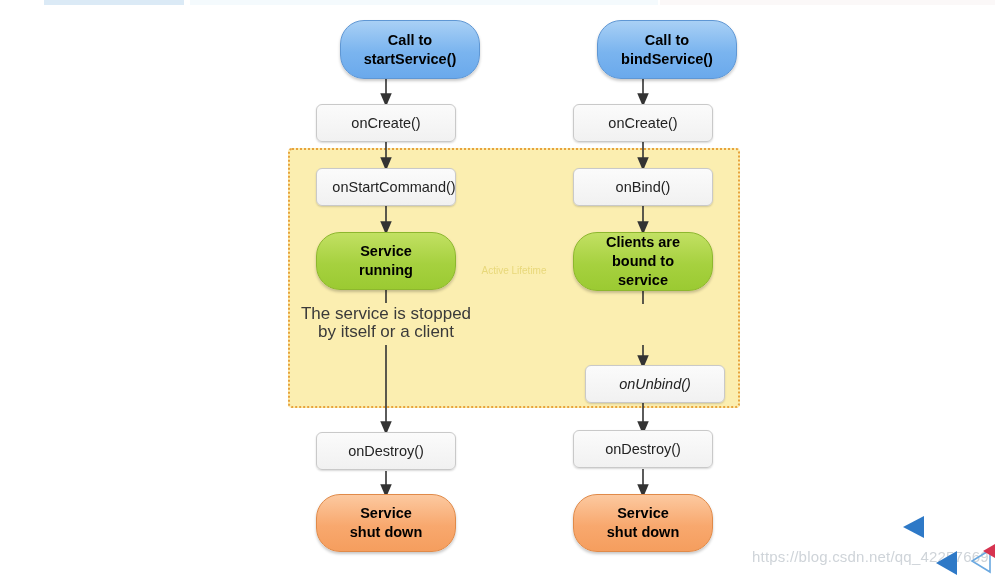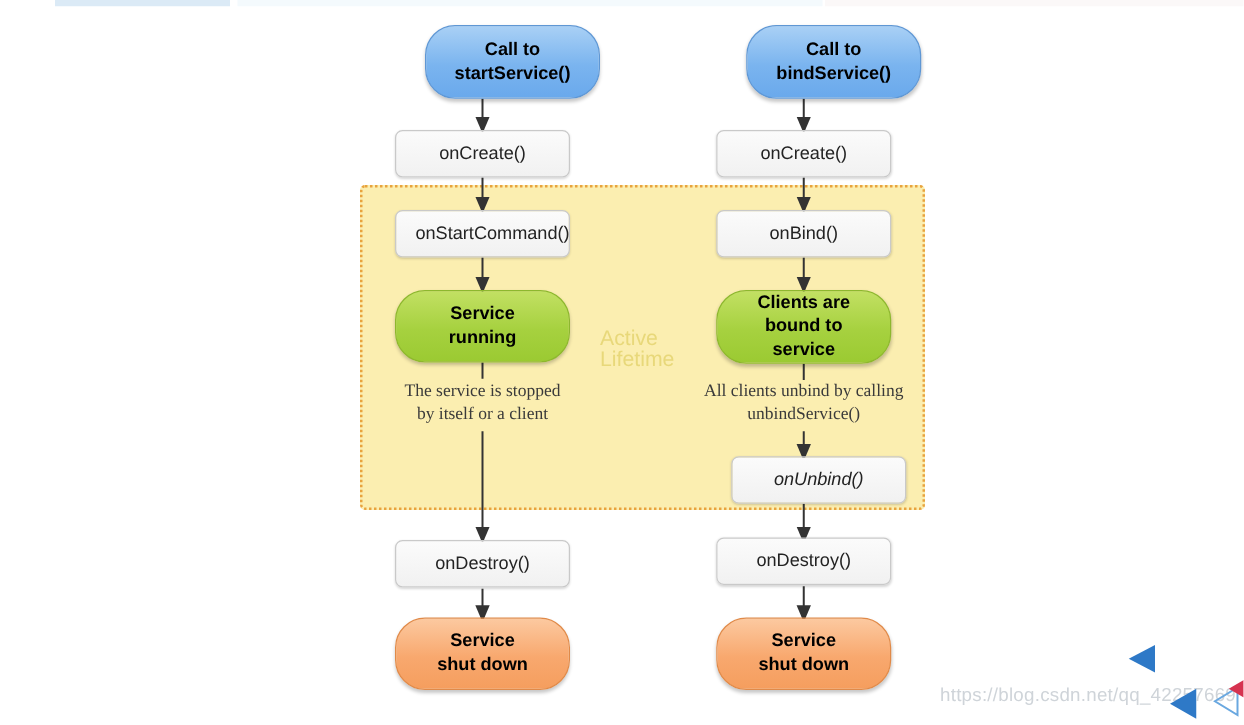"Active Lifetime" #active-label { font-size: 17px -> 10px; text-align: left -> center }
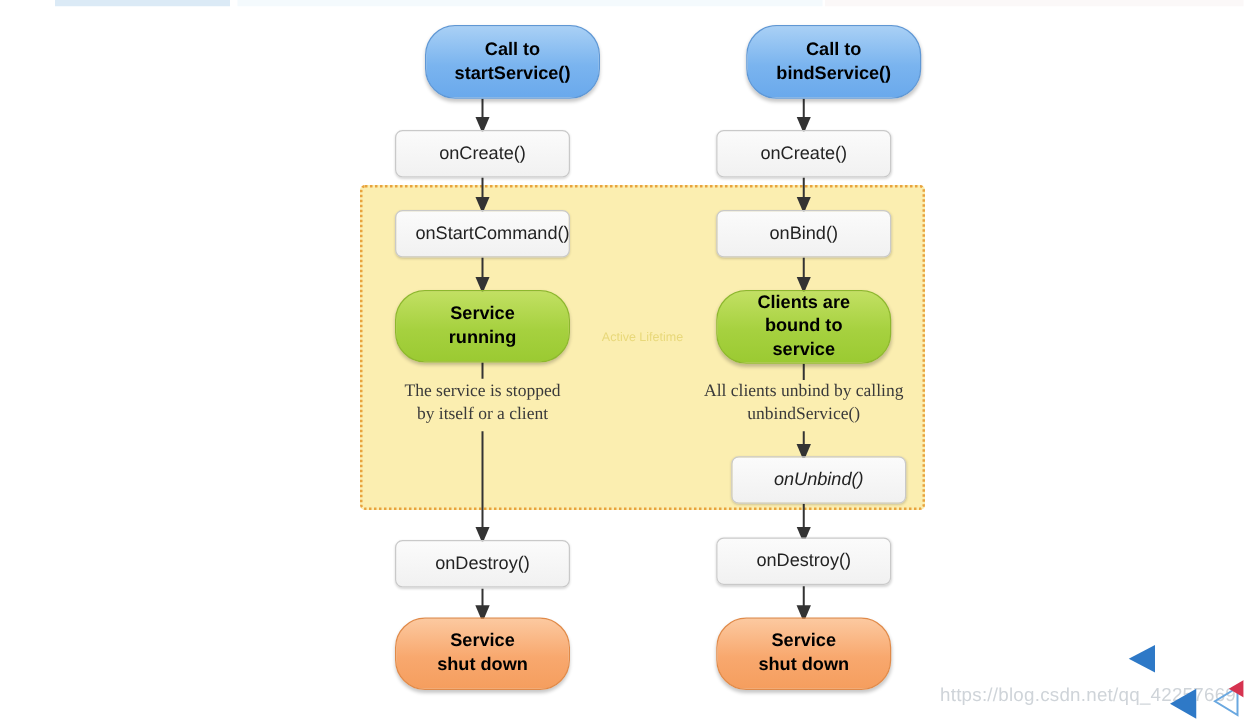"The service is stopped" .annotation { font-family: Liberation Serif, serif -> none; font-size: 14px -> 17px }
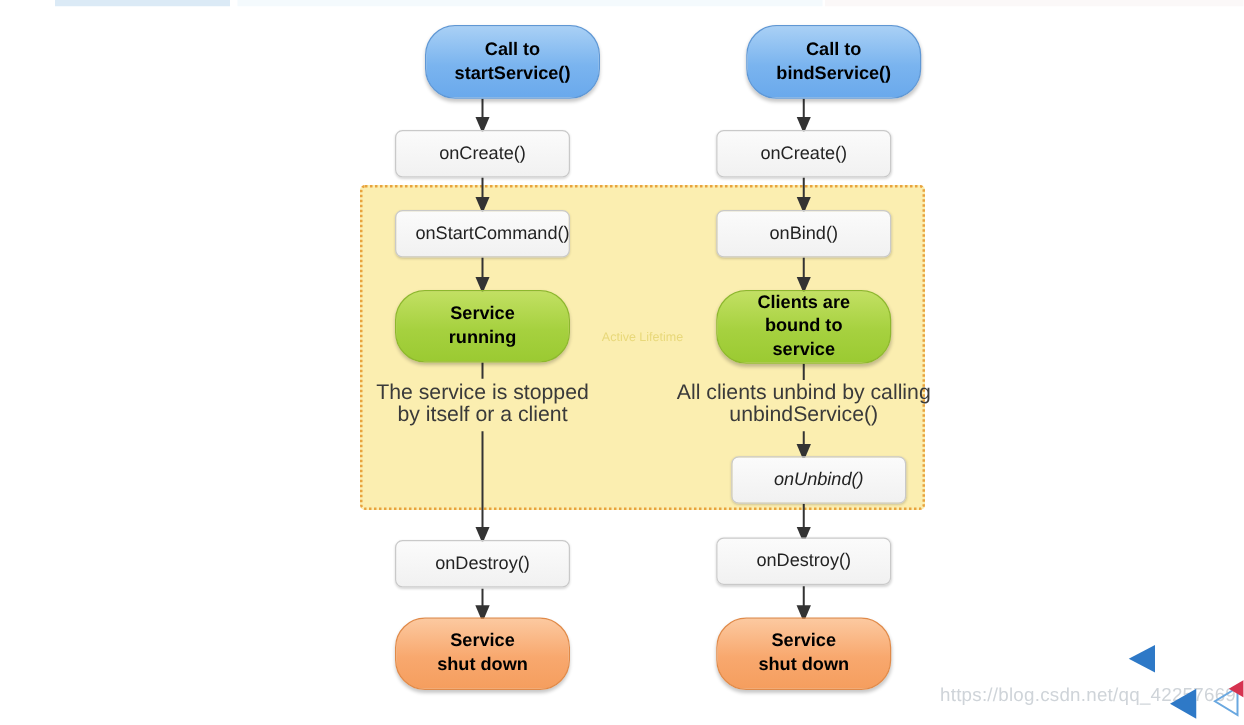"All clients unbind by calling" div.annotation { html: <div>All clients unbind by calling unbindService()</div> -> none }
